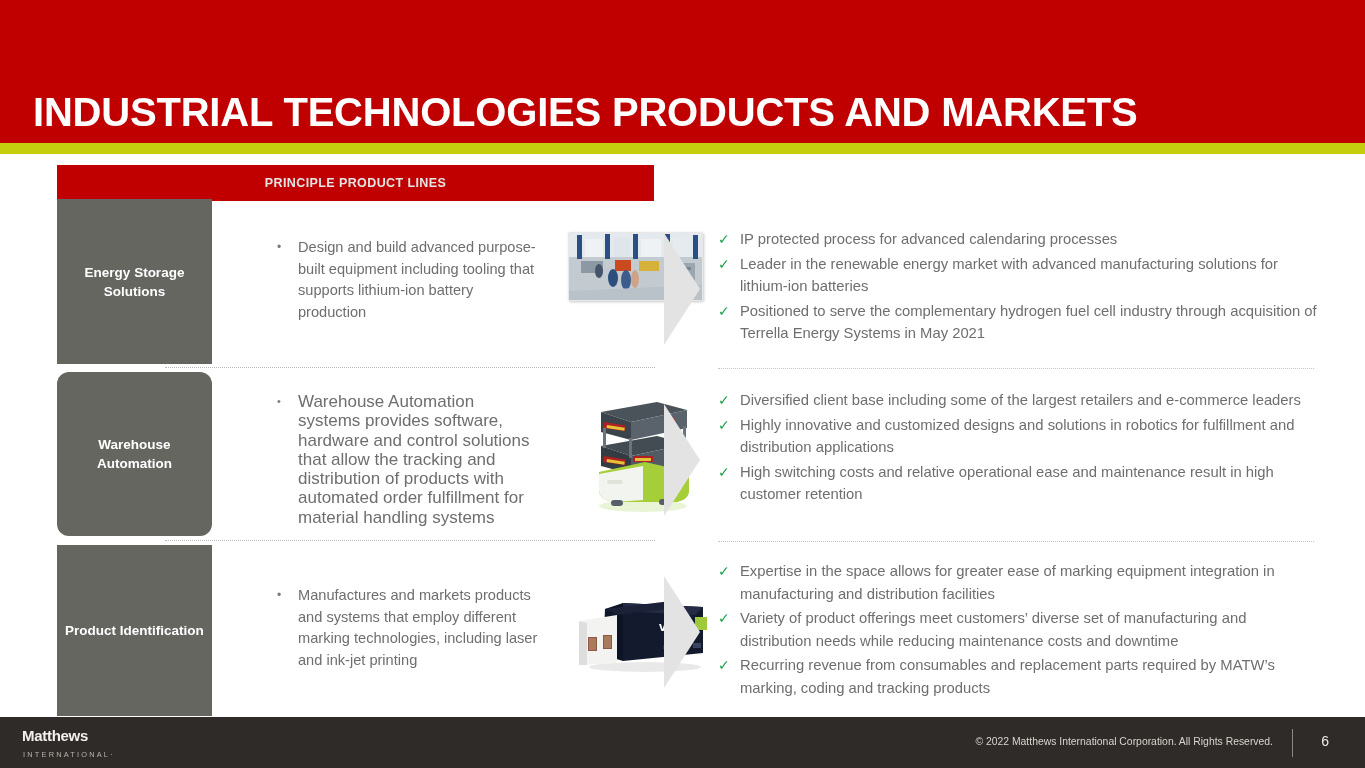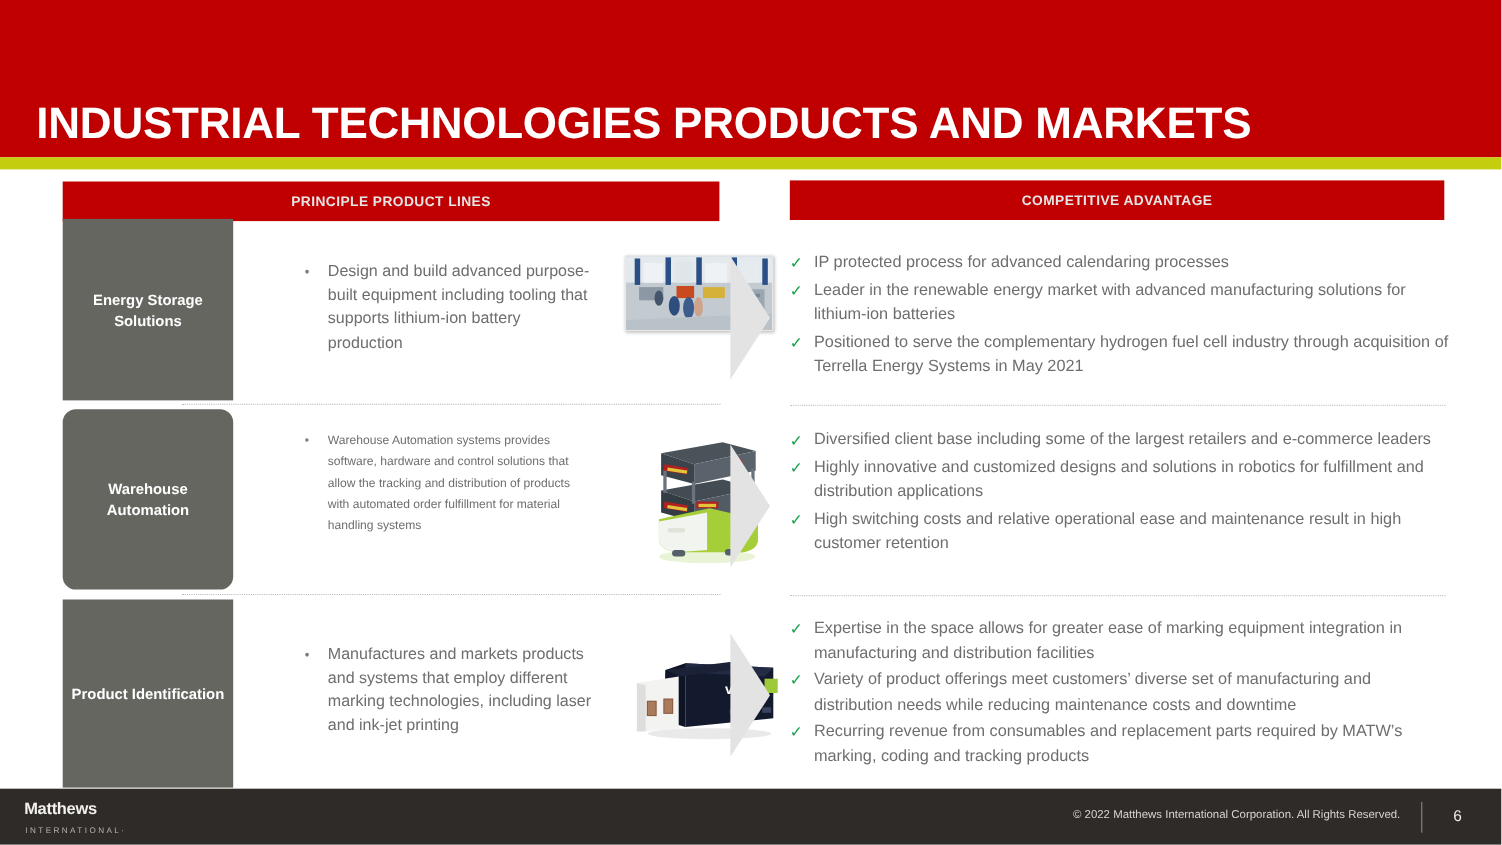"COMPETITIVE ADVANTAGE" div.col-header { html: <div>COMPETITIVE ADVANTAGE</div> -> none }
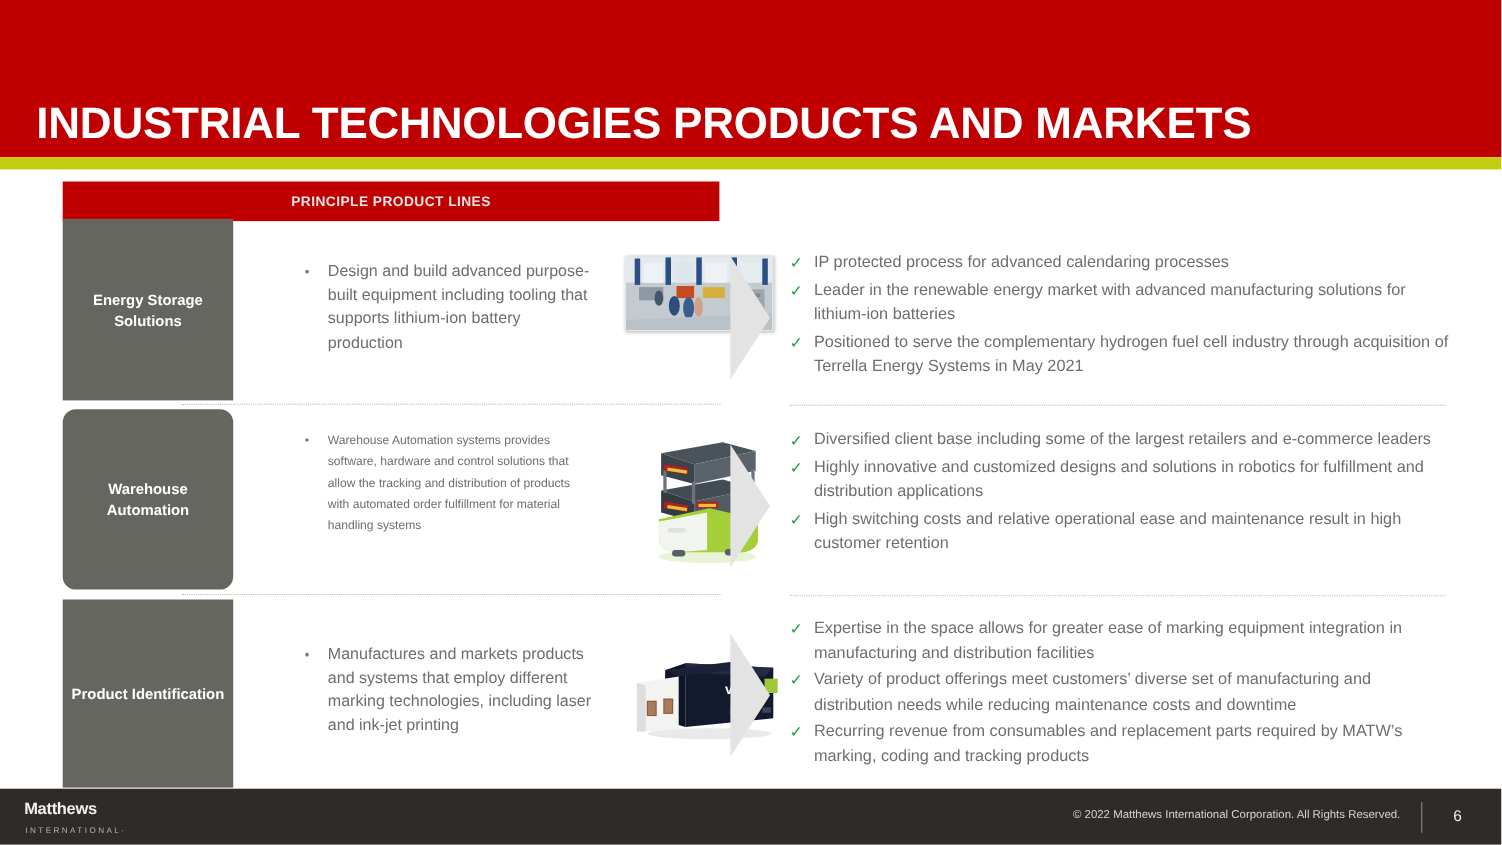"Warehouse Automation systems provides" div.bullet-text { font-size: 11px -> 17px }
